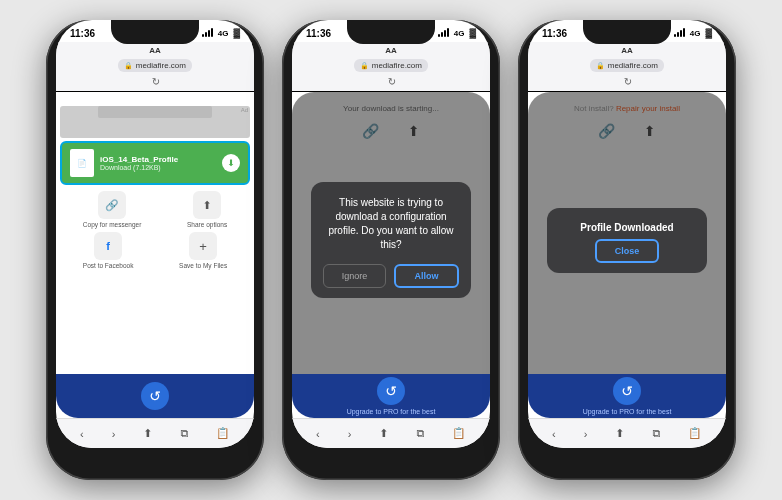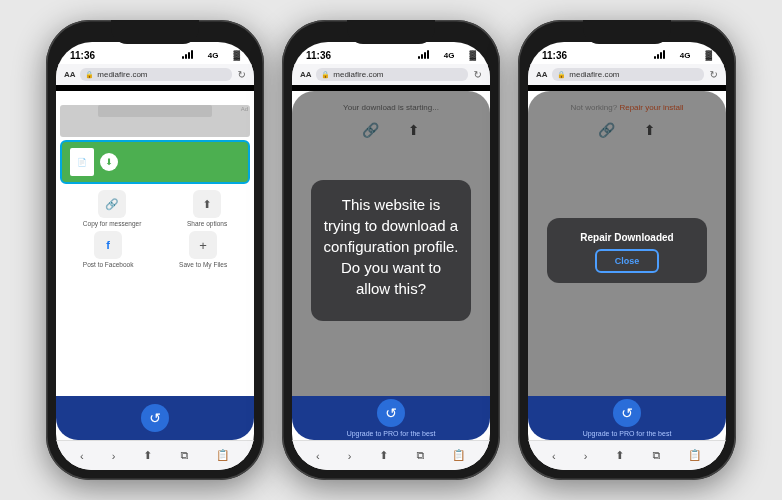"11:36" .screen { margin-top: 22px -> 0 }
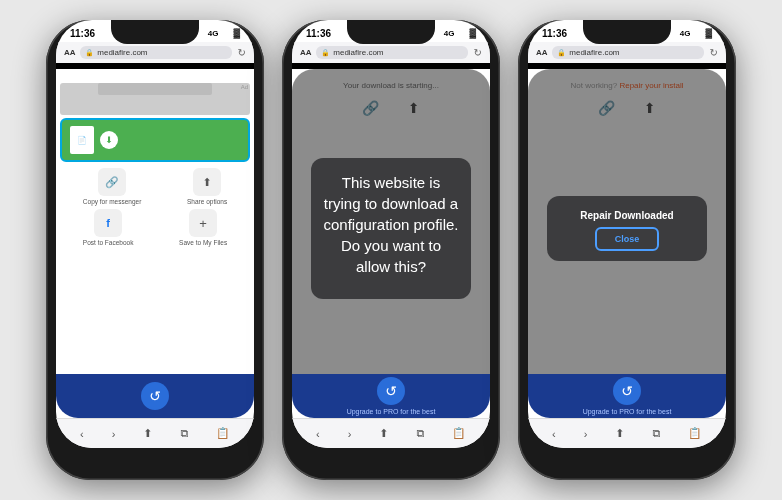"4G" .status-icons { gap: 15px -> 5px }
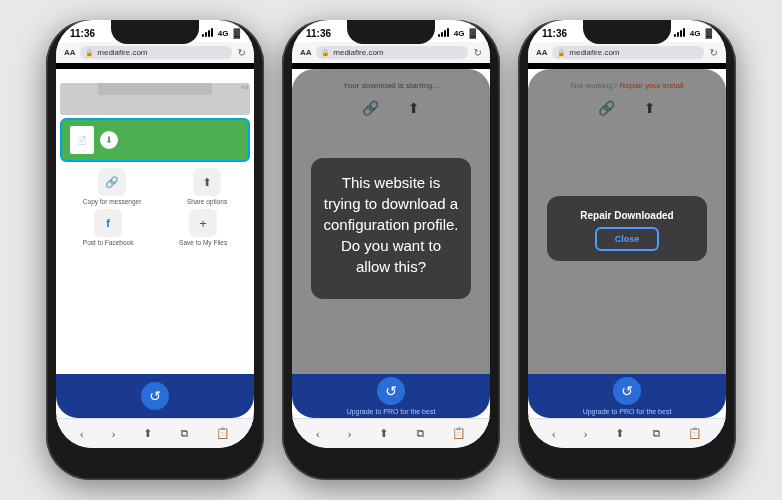"AA" .browser-bar { border-bottom: 6px solid #000000 -> 1px solid #000000; flex-direction: none -> column }
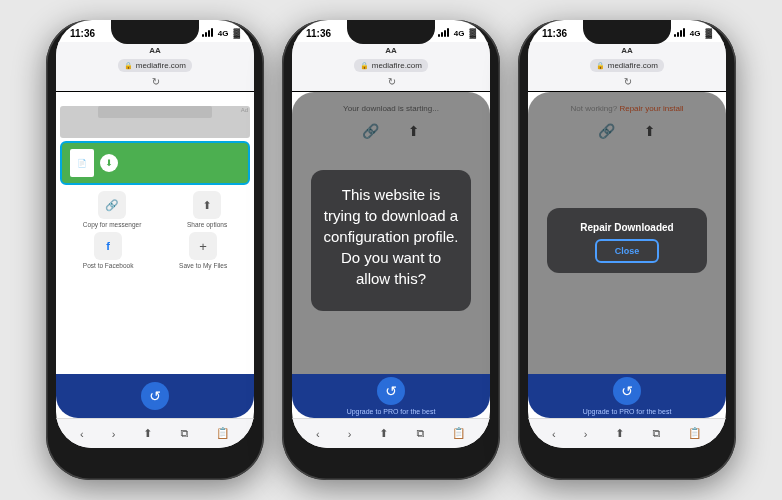"Not working?" span { text: working -> install }
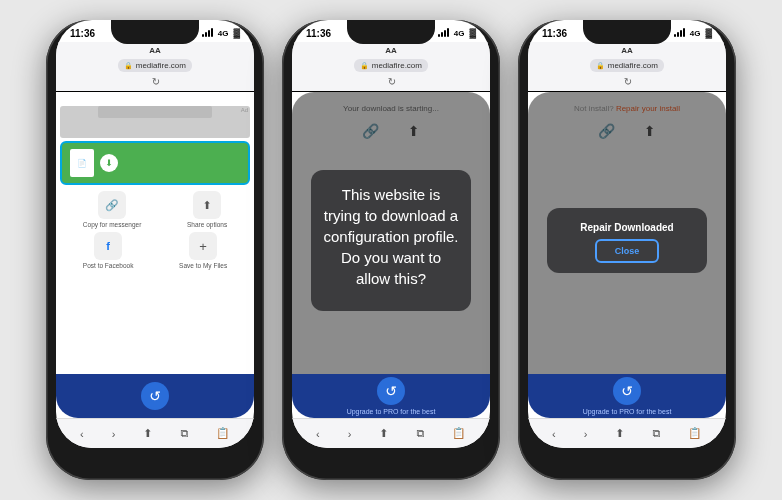"iOS_14_Beta_Profile" div.file-info { html: none -> <div> <div>iOS_14_Beta_Profile</div> <div>Download (7.12KB)</div> </div> }
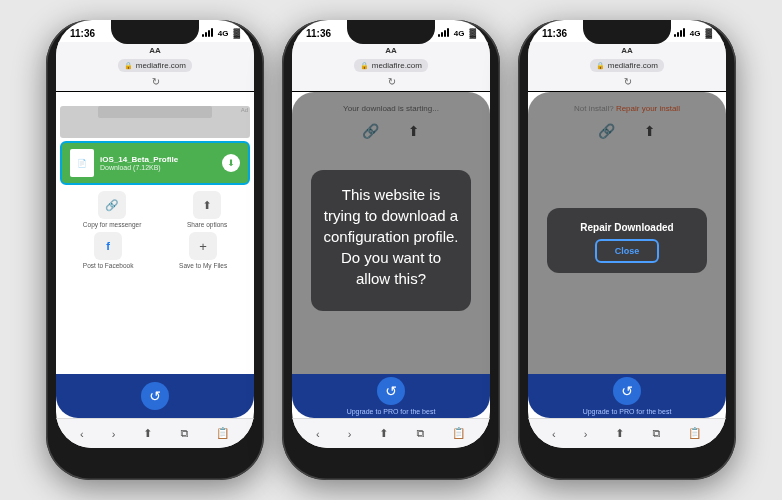"This website is trying to" .dialog-text { font-size: 15px -> 10px }
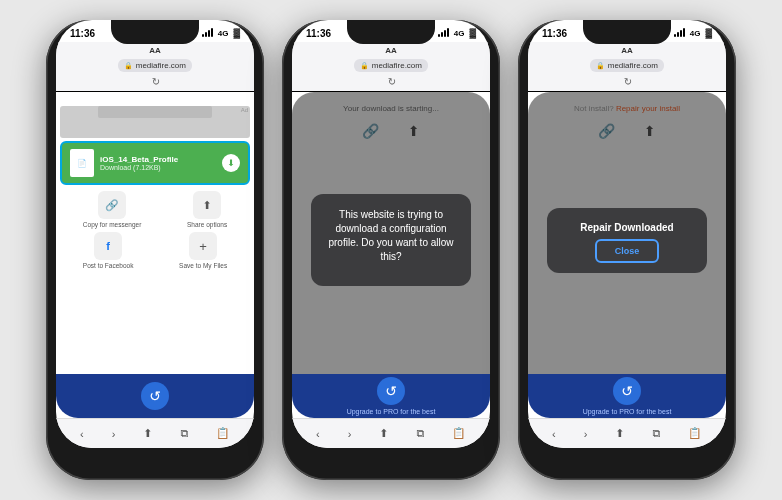"Repair Downloaded" div.profile-downloaded-title { text: Repair -> Profile }
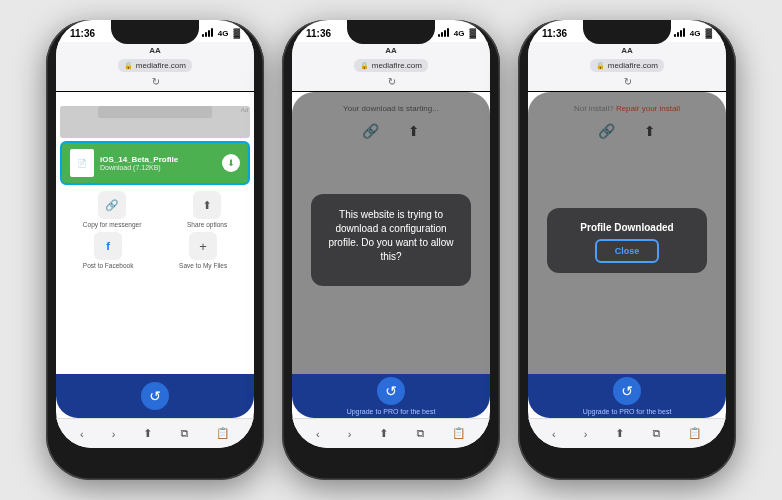"Ignore" div.dialog-buttons { html: none -> <div> <button>Ignore</button> <button>Allow</button> </div> }
